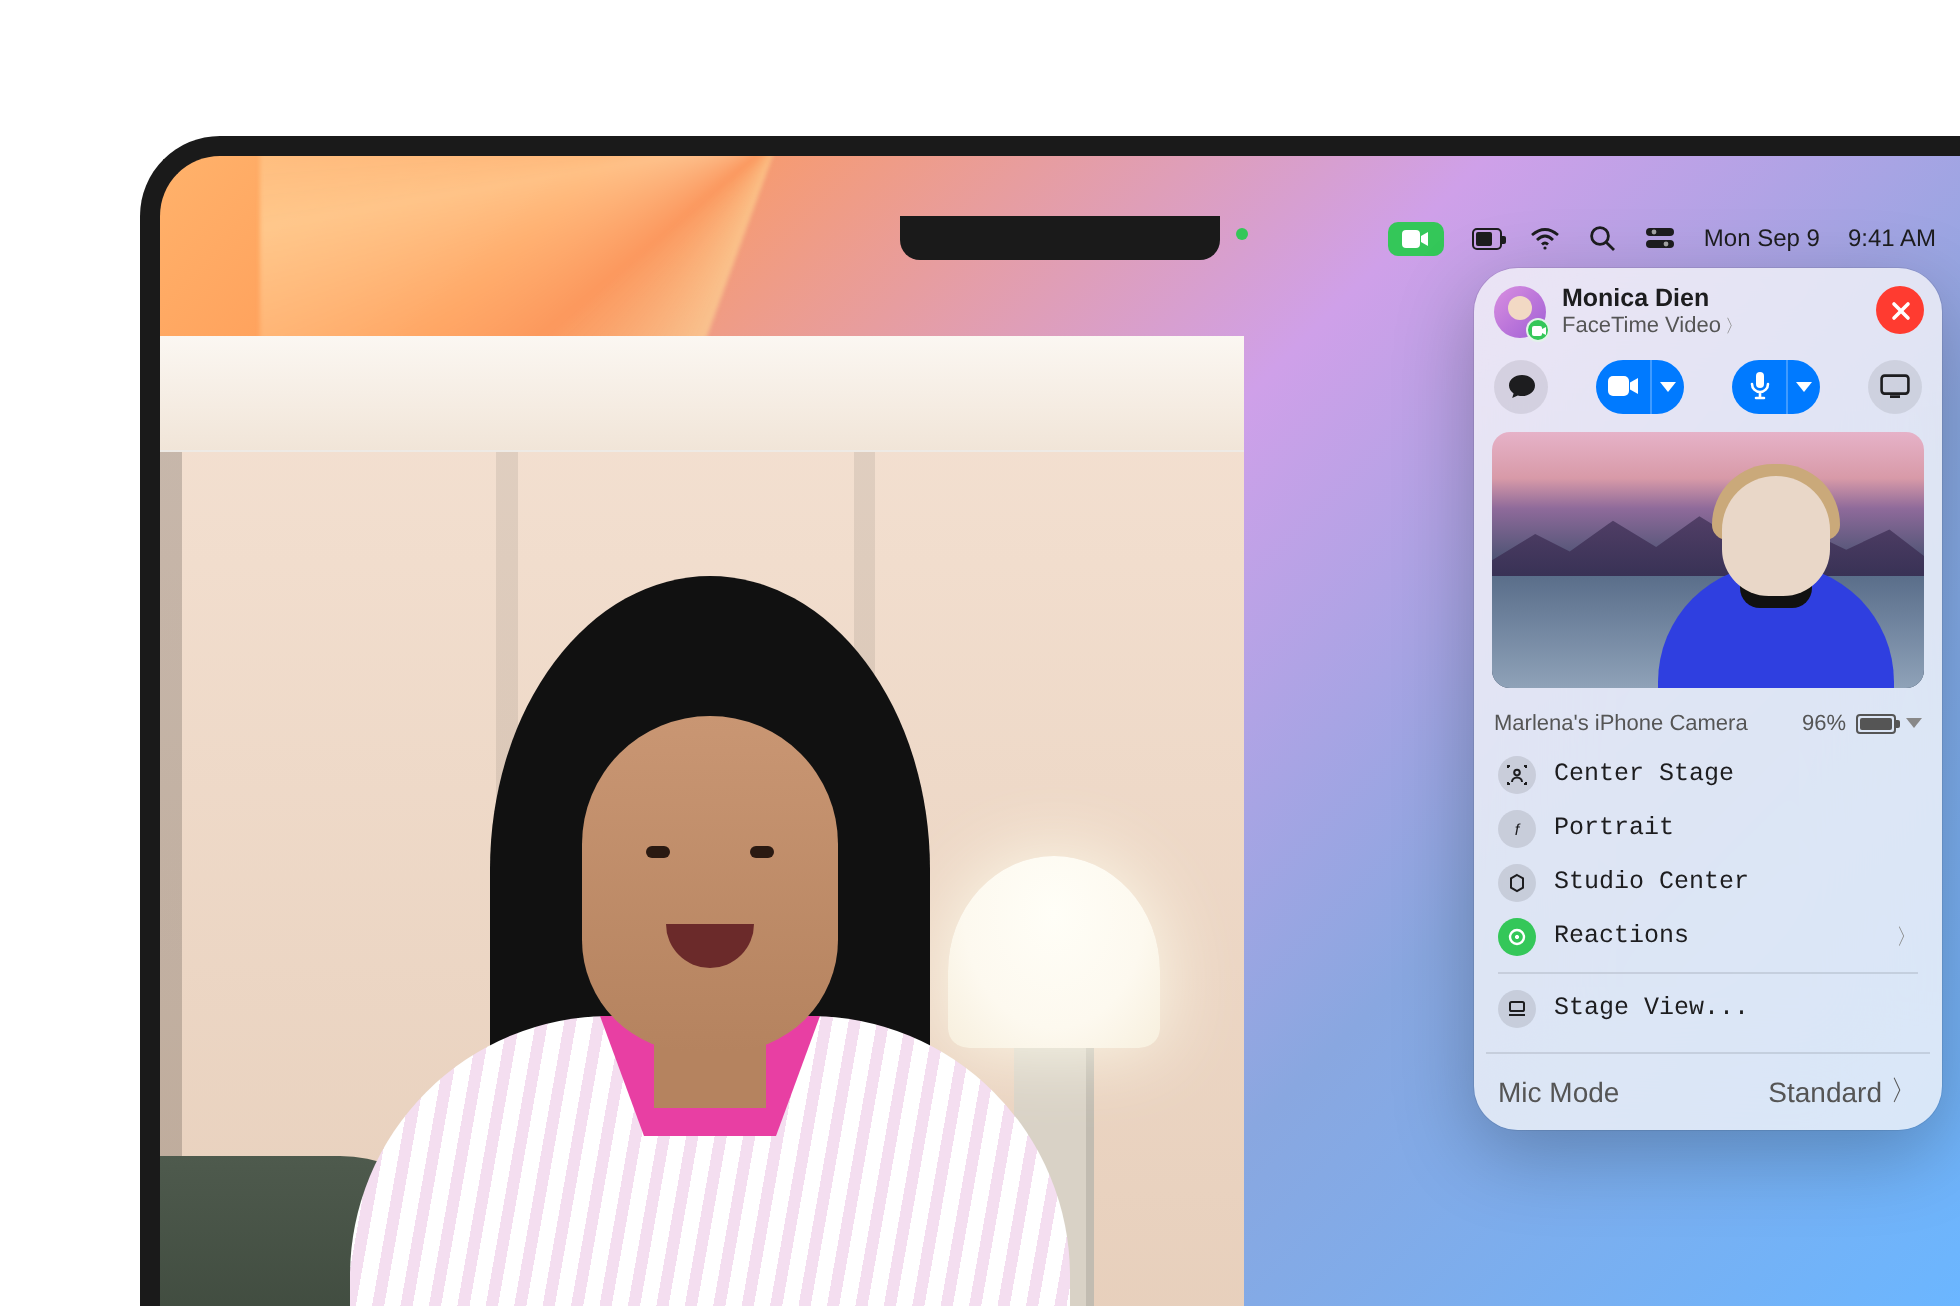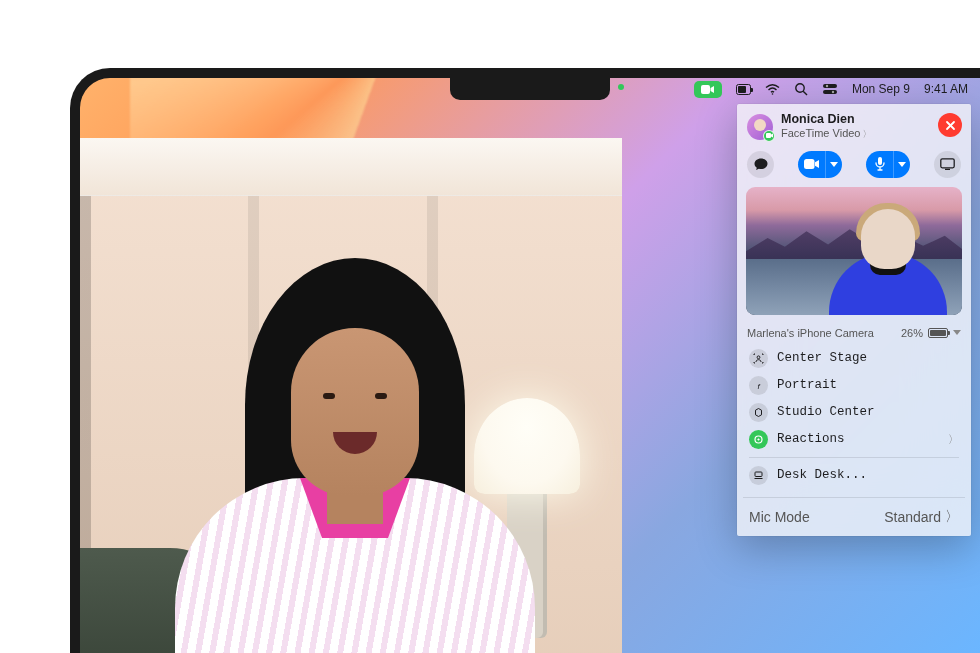"Mon Sep 9" .screen { margin-top: none -> 30px }
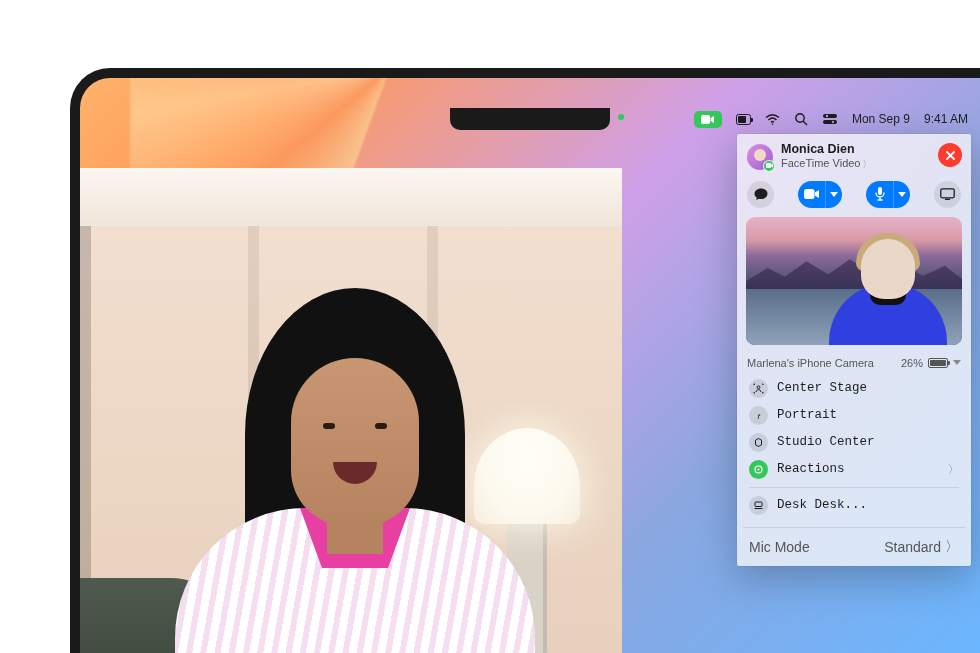"Monica Dien" .panel { border-radius: 2px -> 22px }
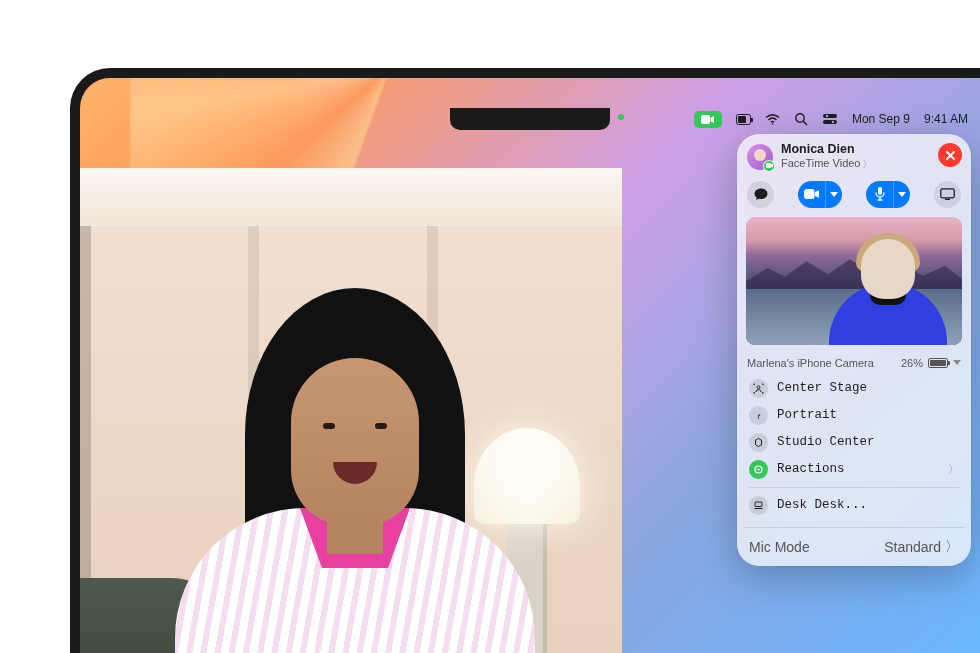"26%" span { text: 26% -> 96% }
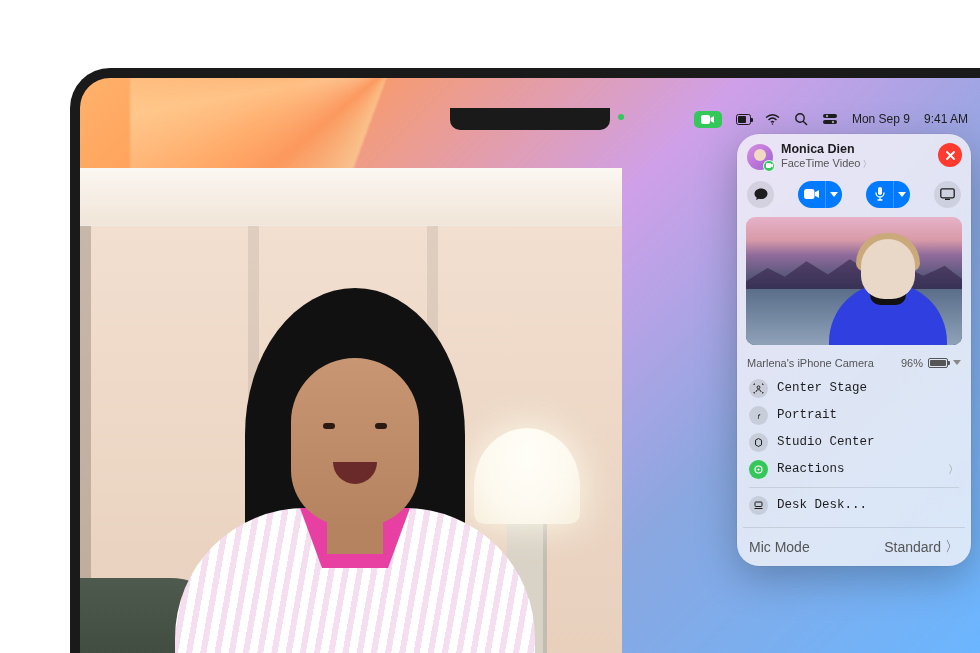"Desk Desk..." span.lbl { text: Desk Desk -> Stage View }
